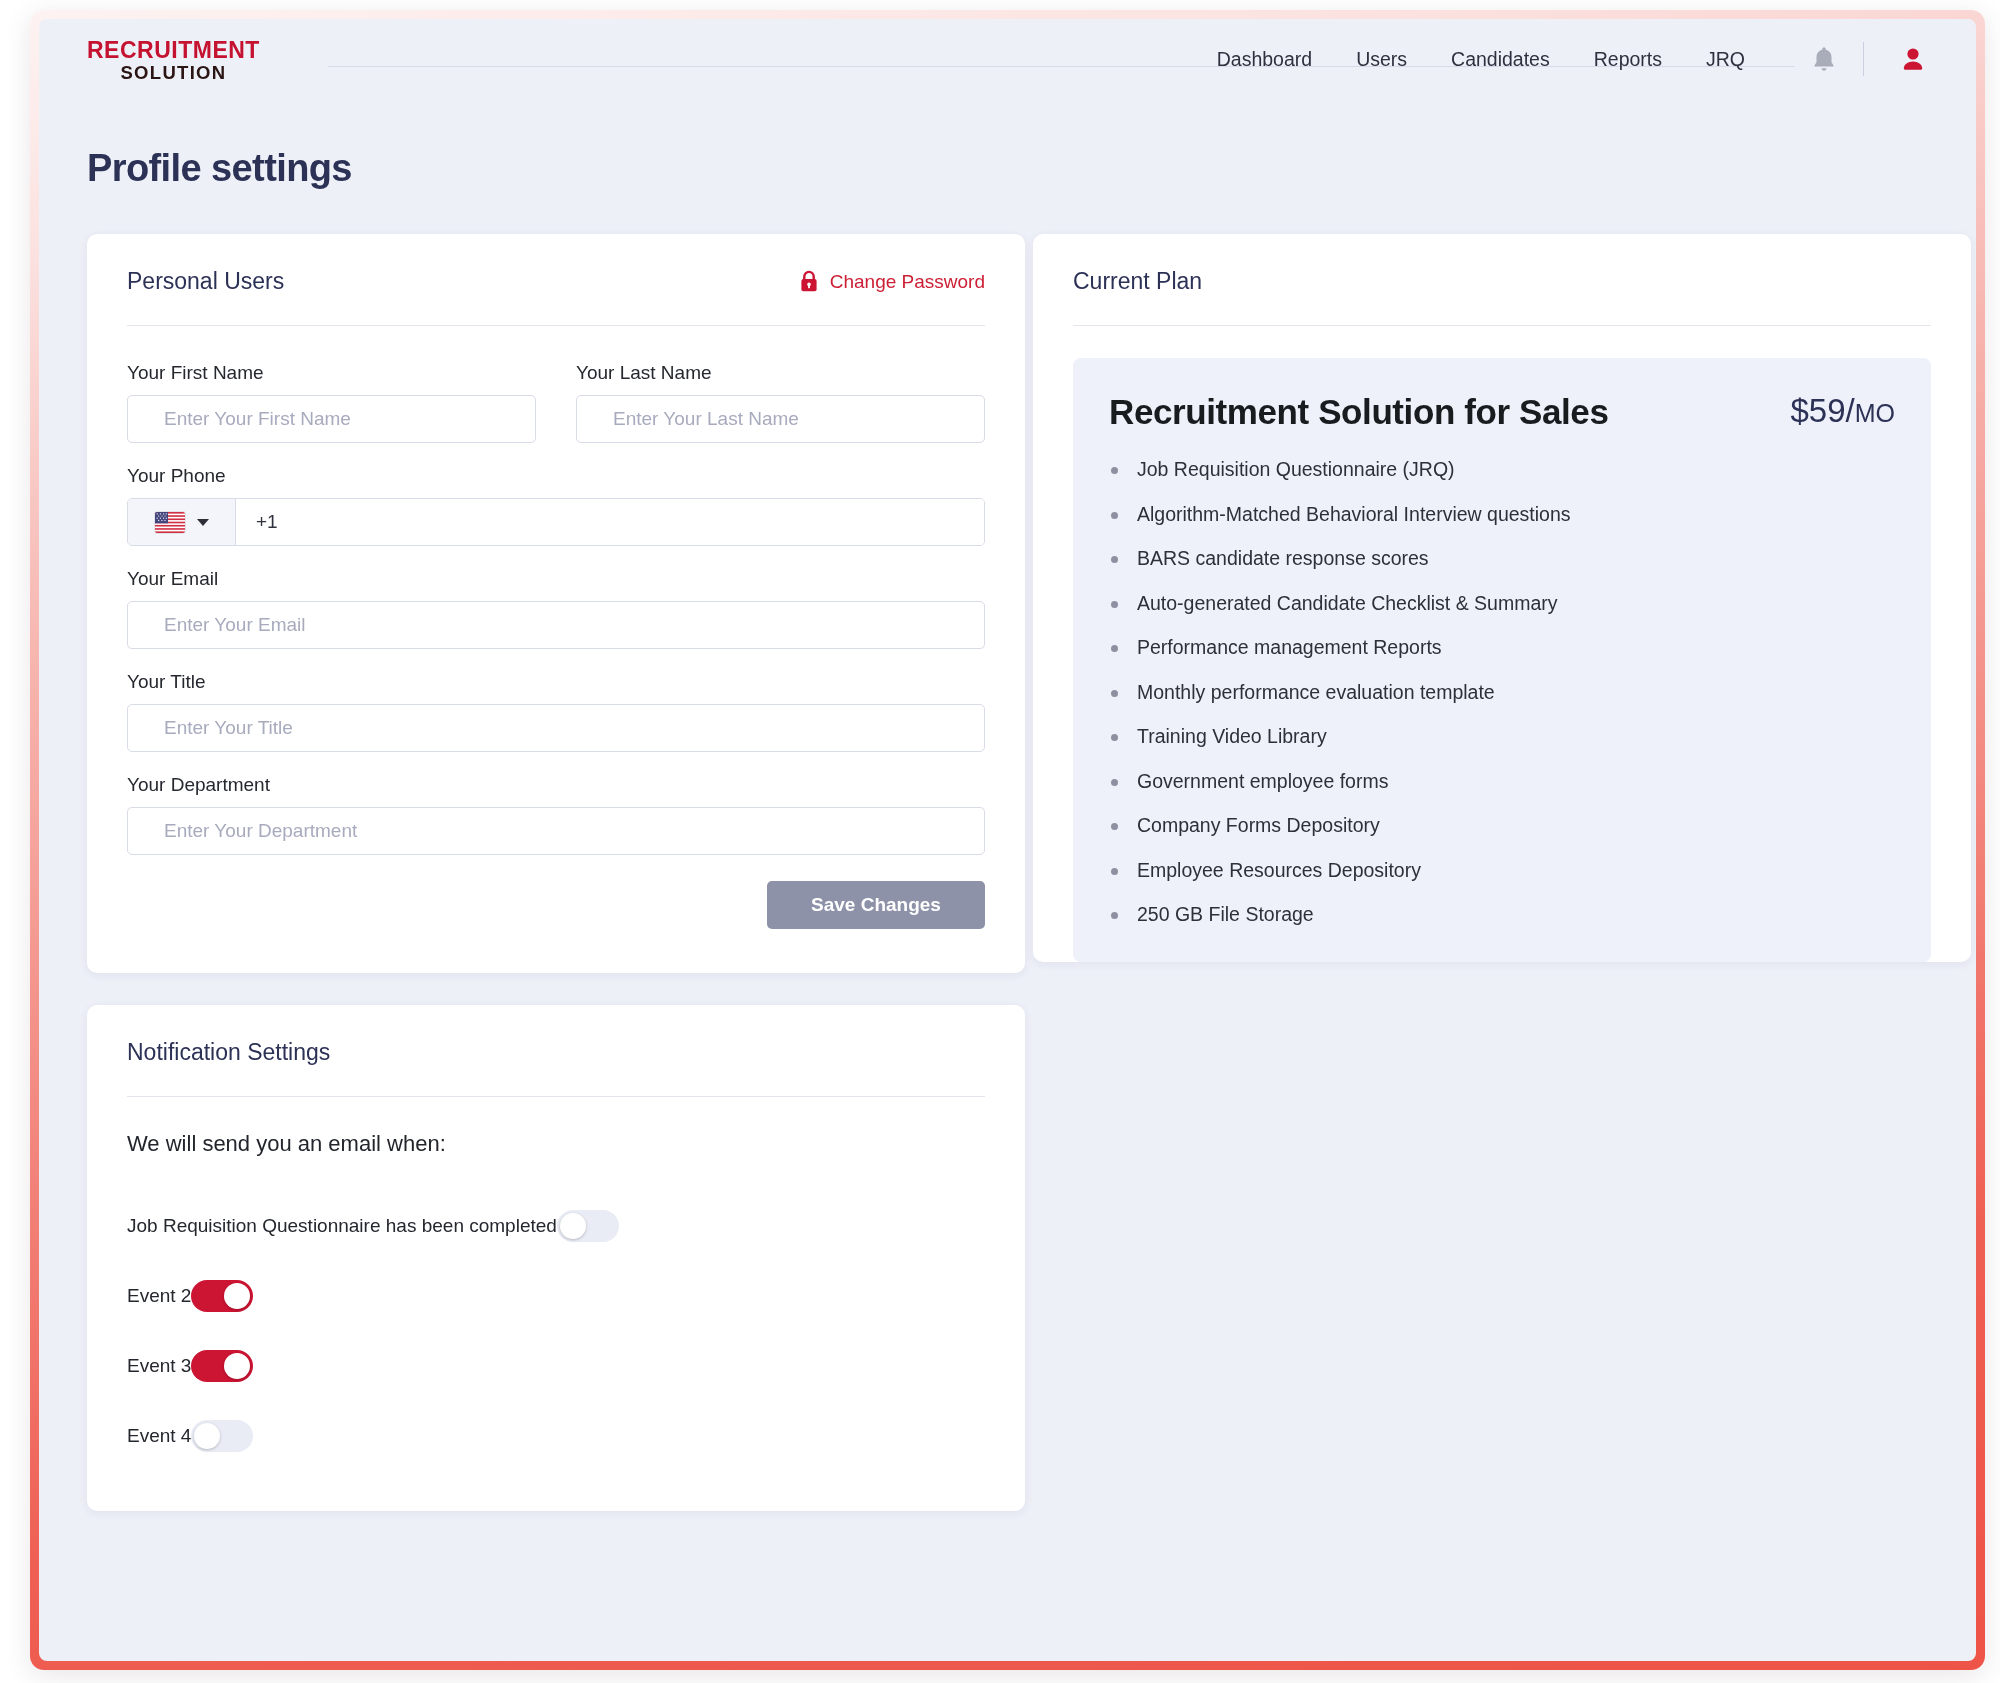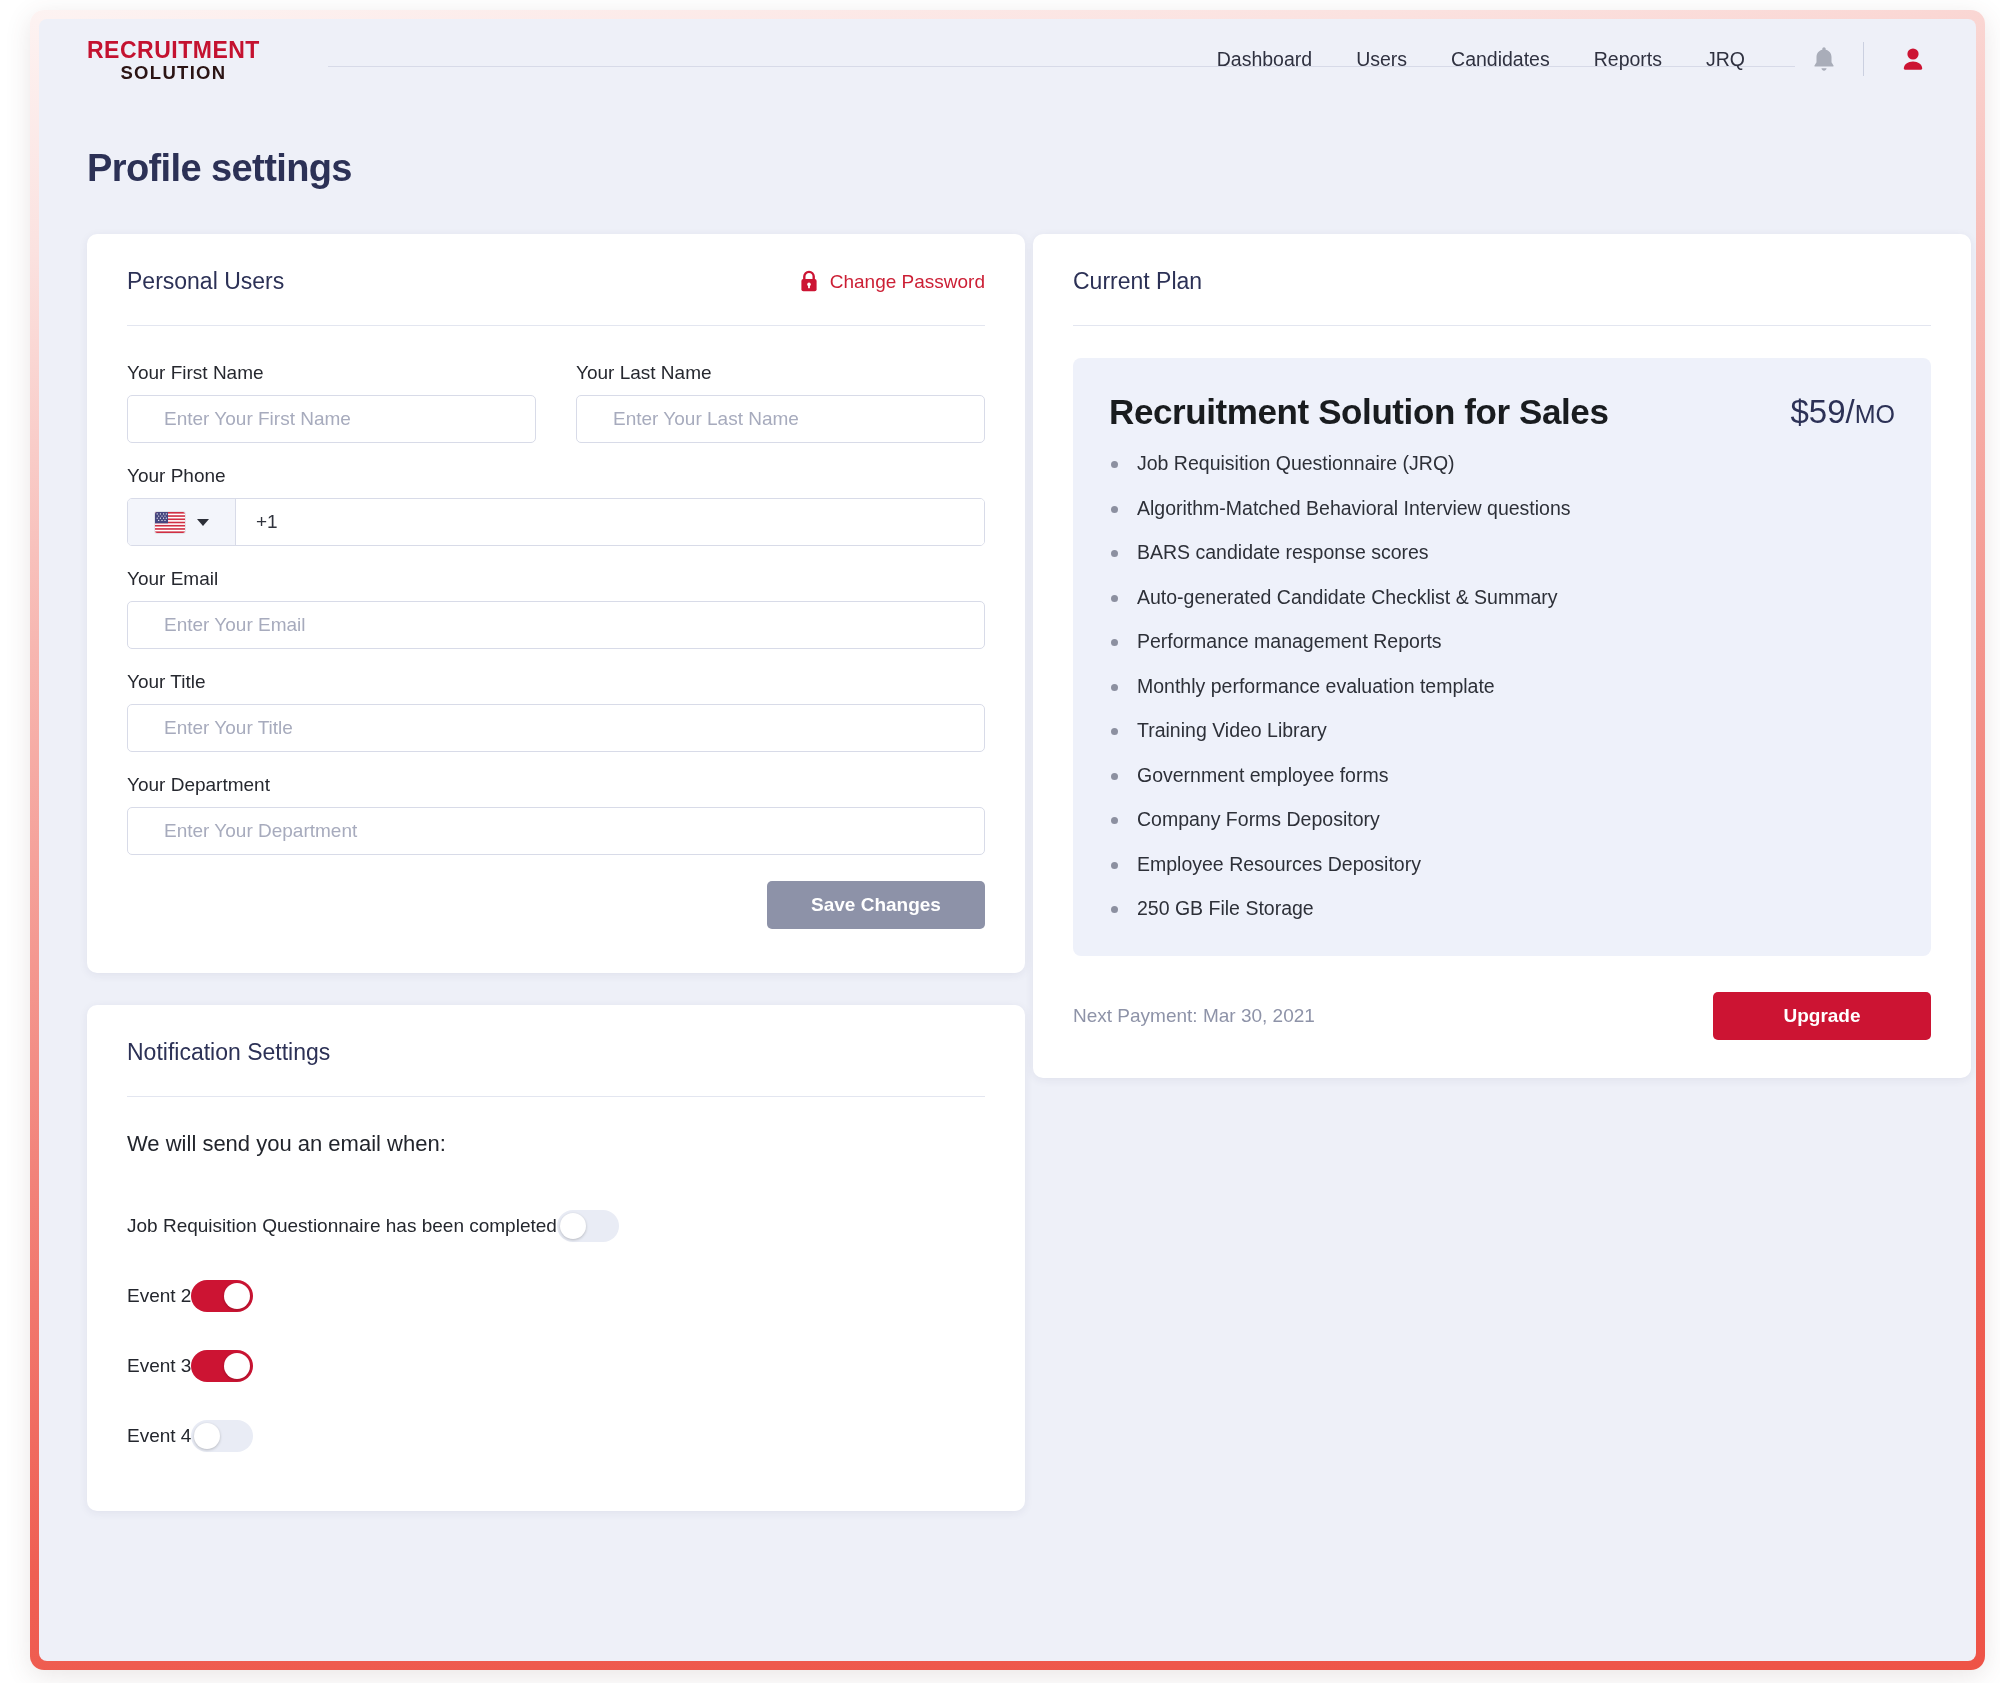"Recruitment Solution for Sales" .plan-head { align-items: center -> flex-start; margin-bottom: 20px -> 26px }
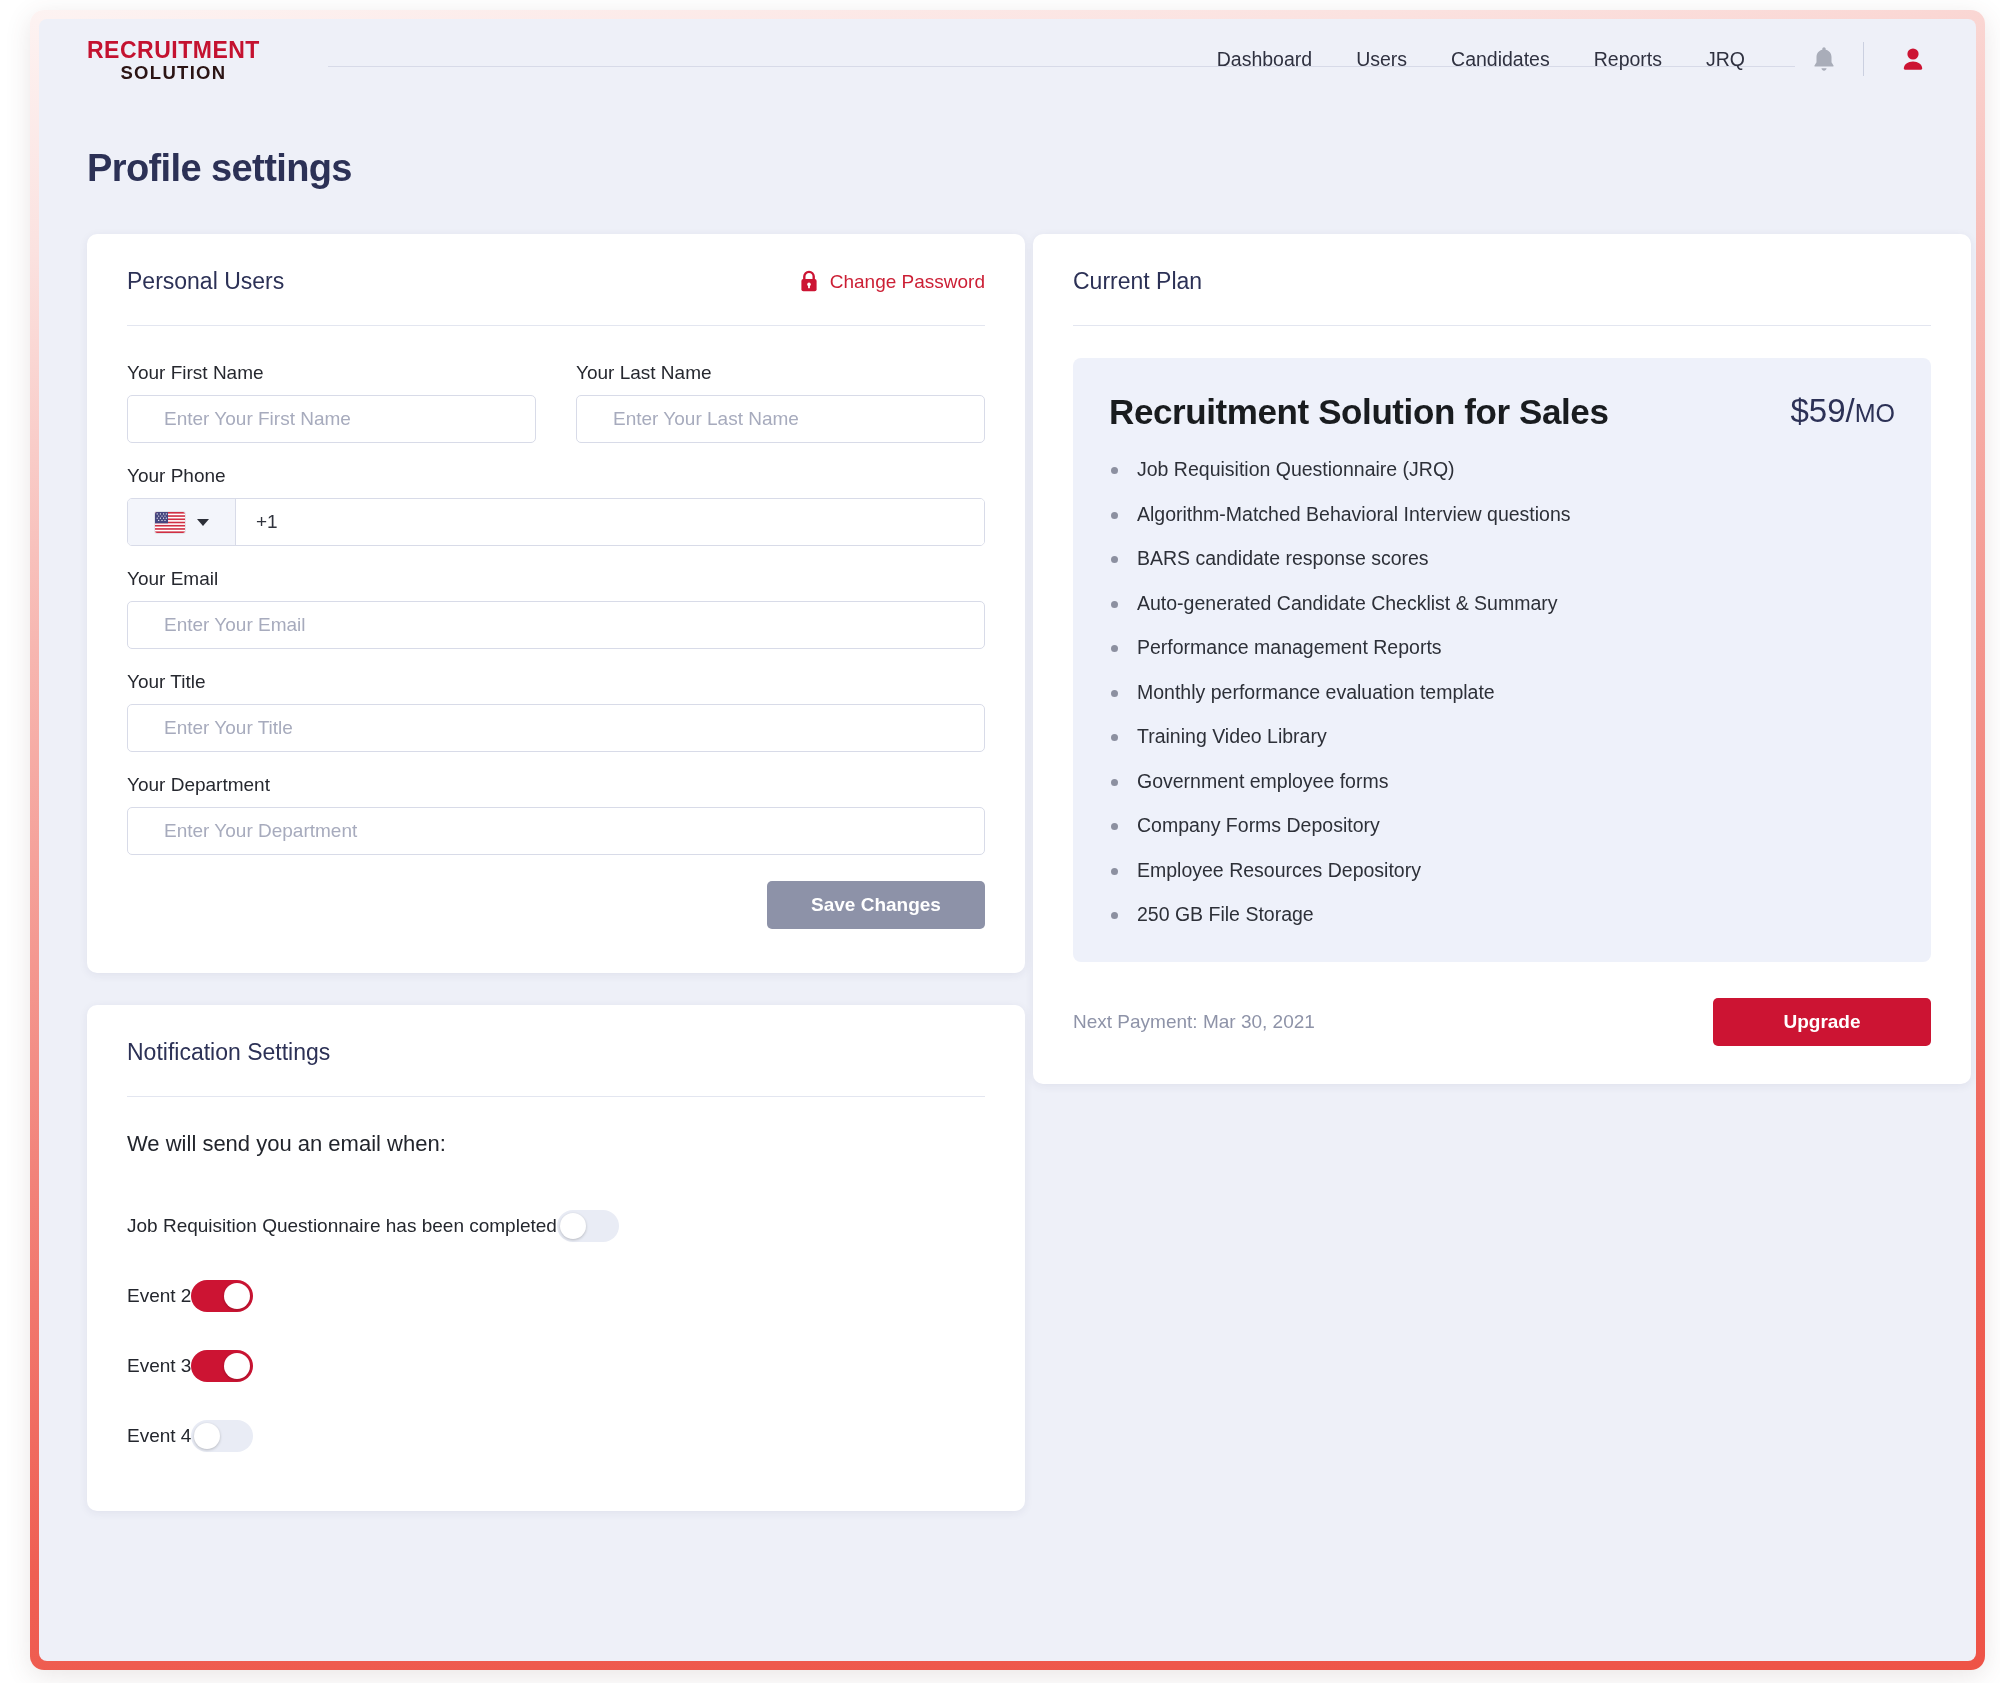"Next Payment: Mar 30, 2021" div.plan-foot { html: <div> <span>Next Payment: Mar 30, 2021</span> <button>Upgrade</button> </div> -> none }
